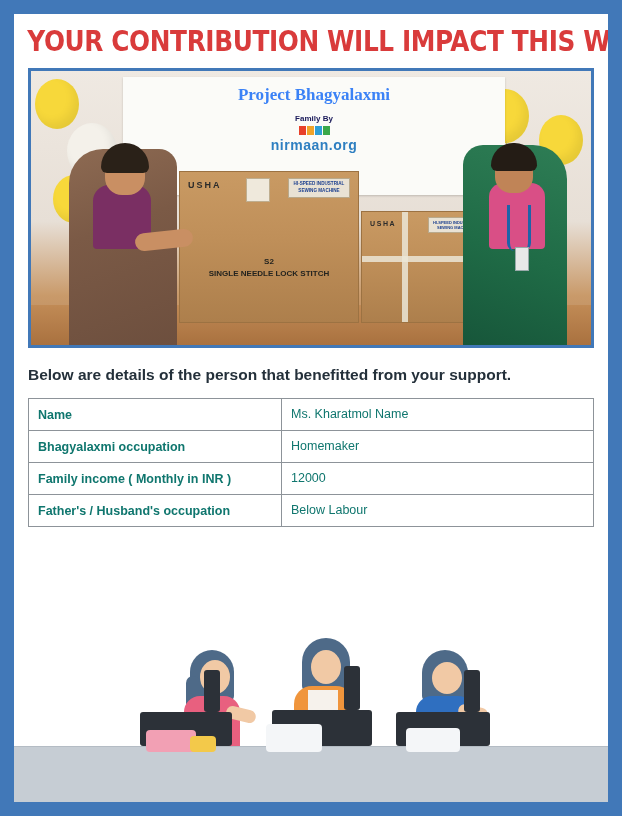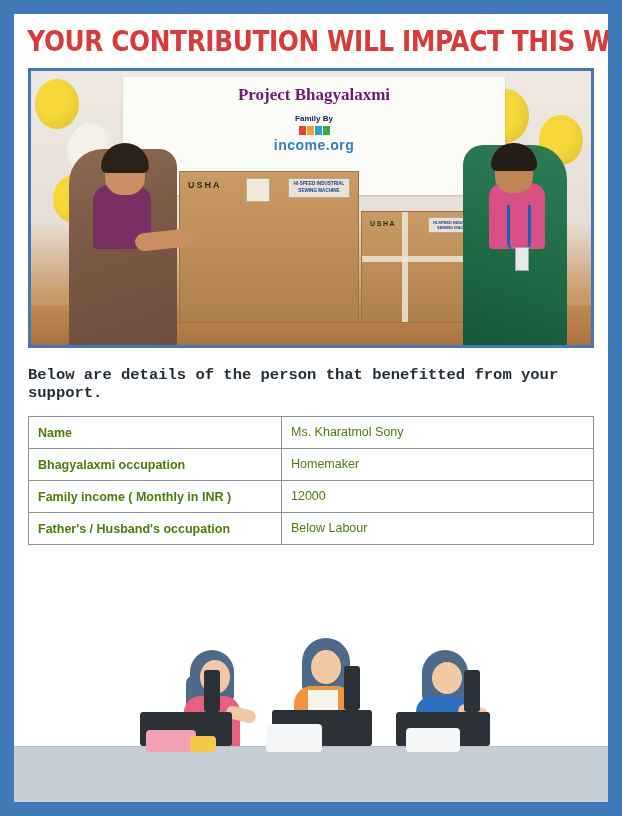"Project Bhagyalaxmi" .banner .b1 { color: #701a75 -> #3b82f6 }
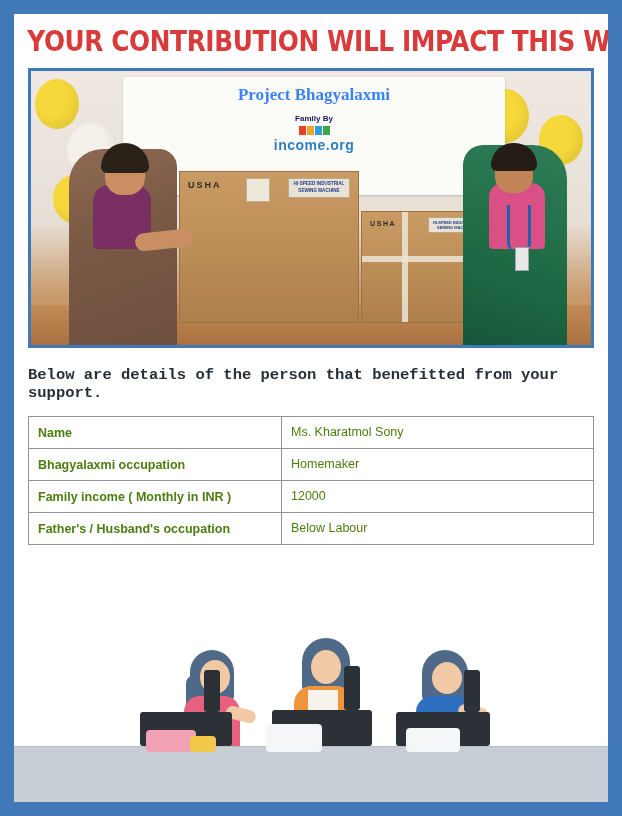"income.org" div.b4 { text: income.org -> nirmaan.org }
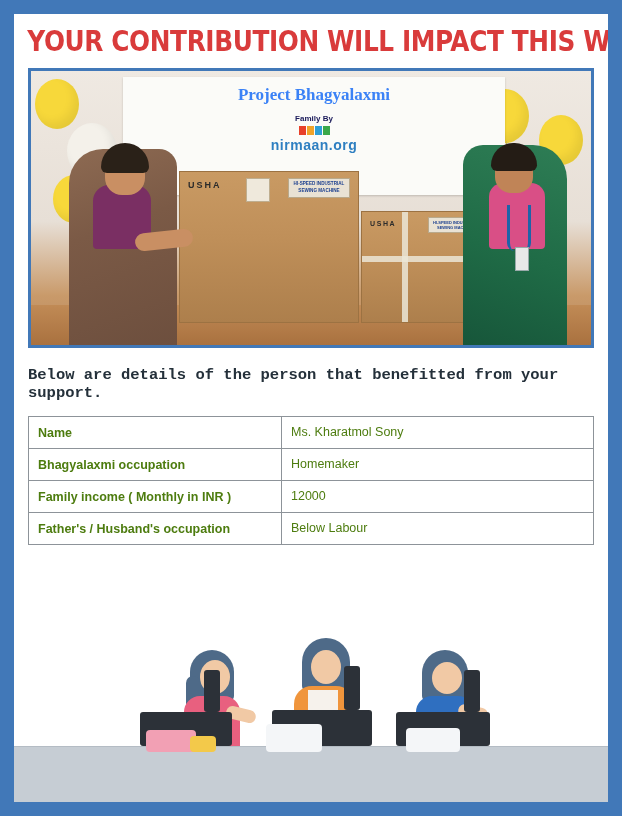"S2" div.bcenter { html: none -> <div> <div>S2</div> <div>SINGLE NEEDLE LOCK STITCH</div> </div> }
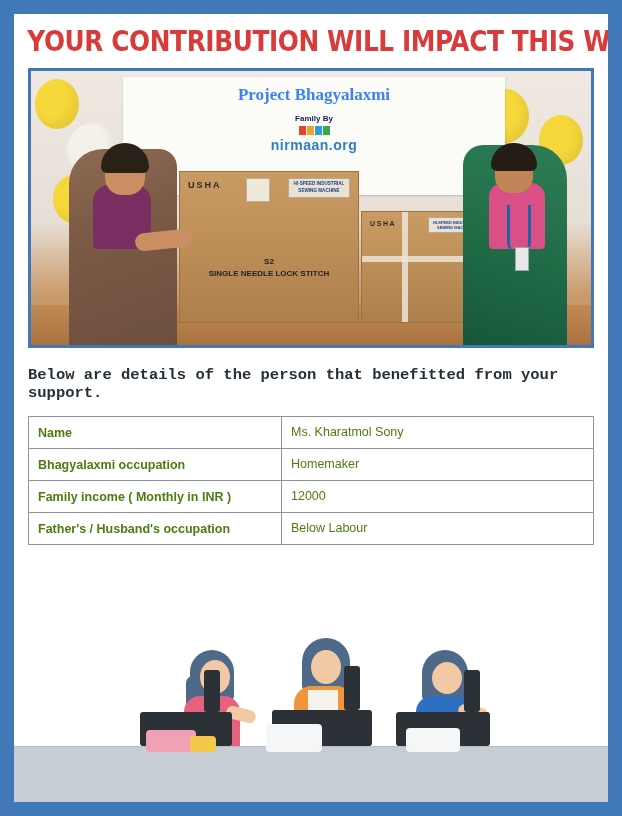"Below are details of the" .subhead { font-family: Liberation Mono, monospace -> none }
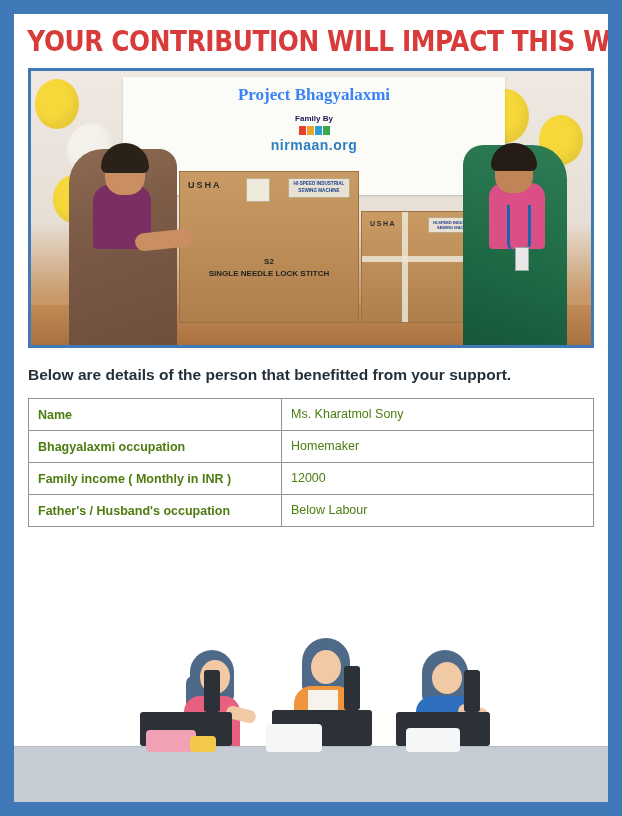"Name" table.details td { color: #4d7c0f -> #0f766e }
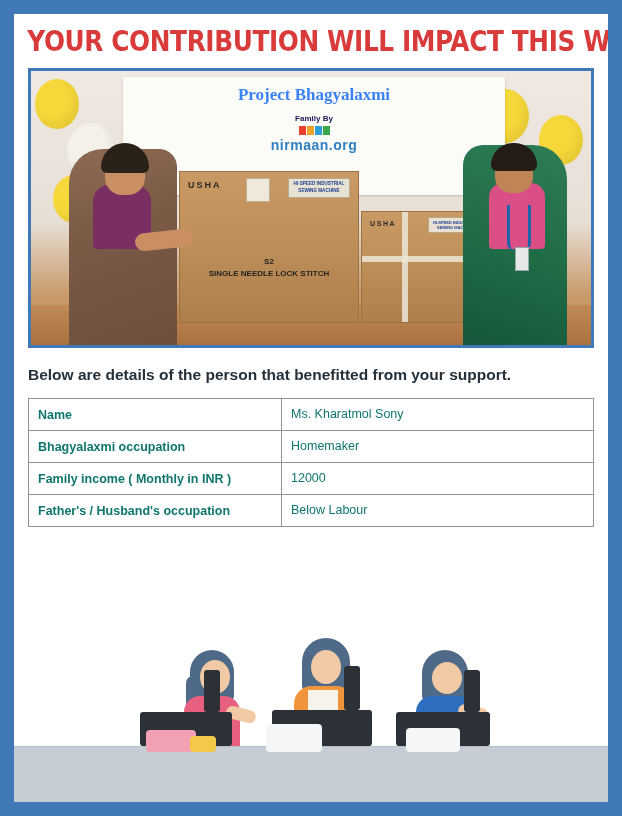"Ms. Kharatmol Sony" td.v { text: Sony -> Name }
